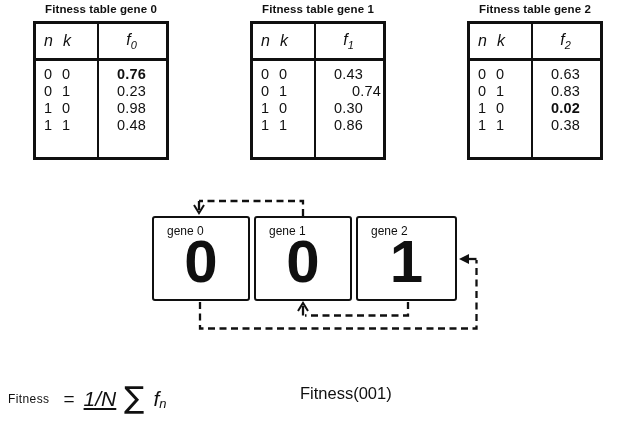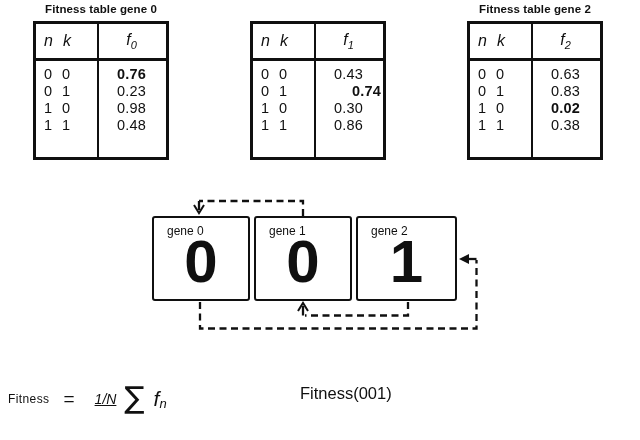"Fitness table gene 1" div.caption { html: none -> <div>Fitness table gene 1</div> }
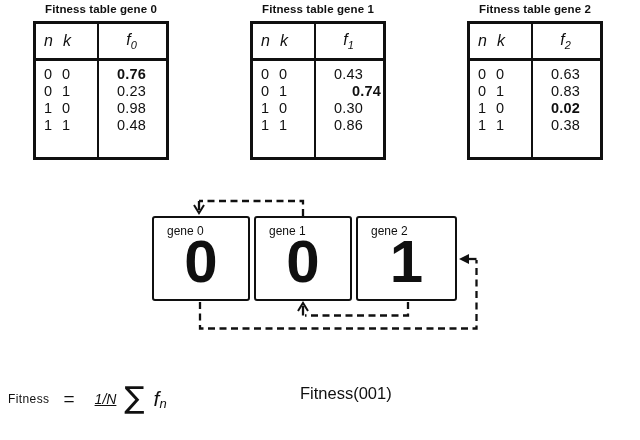"0.74" div.val { font-weight: 700 -> 400 }
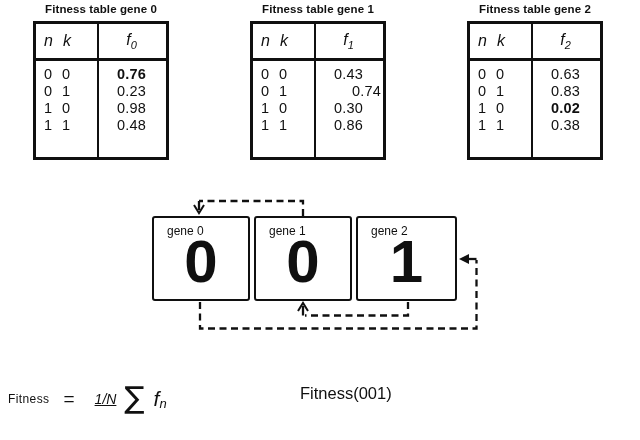"1/N" .f-coef { font-size: 14px -> 21px; margin-left: 20px -> 9px }
